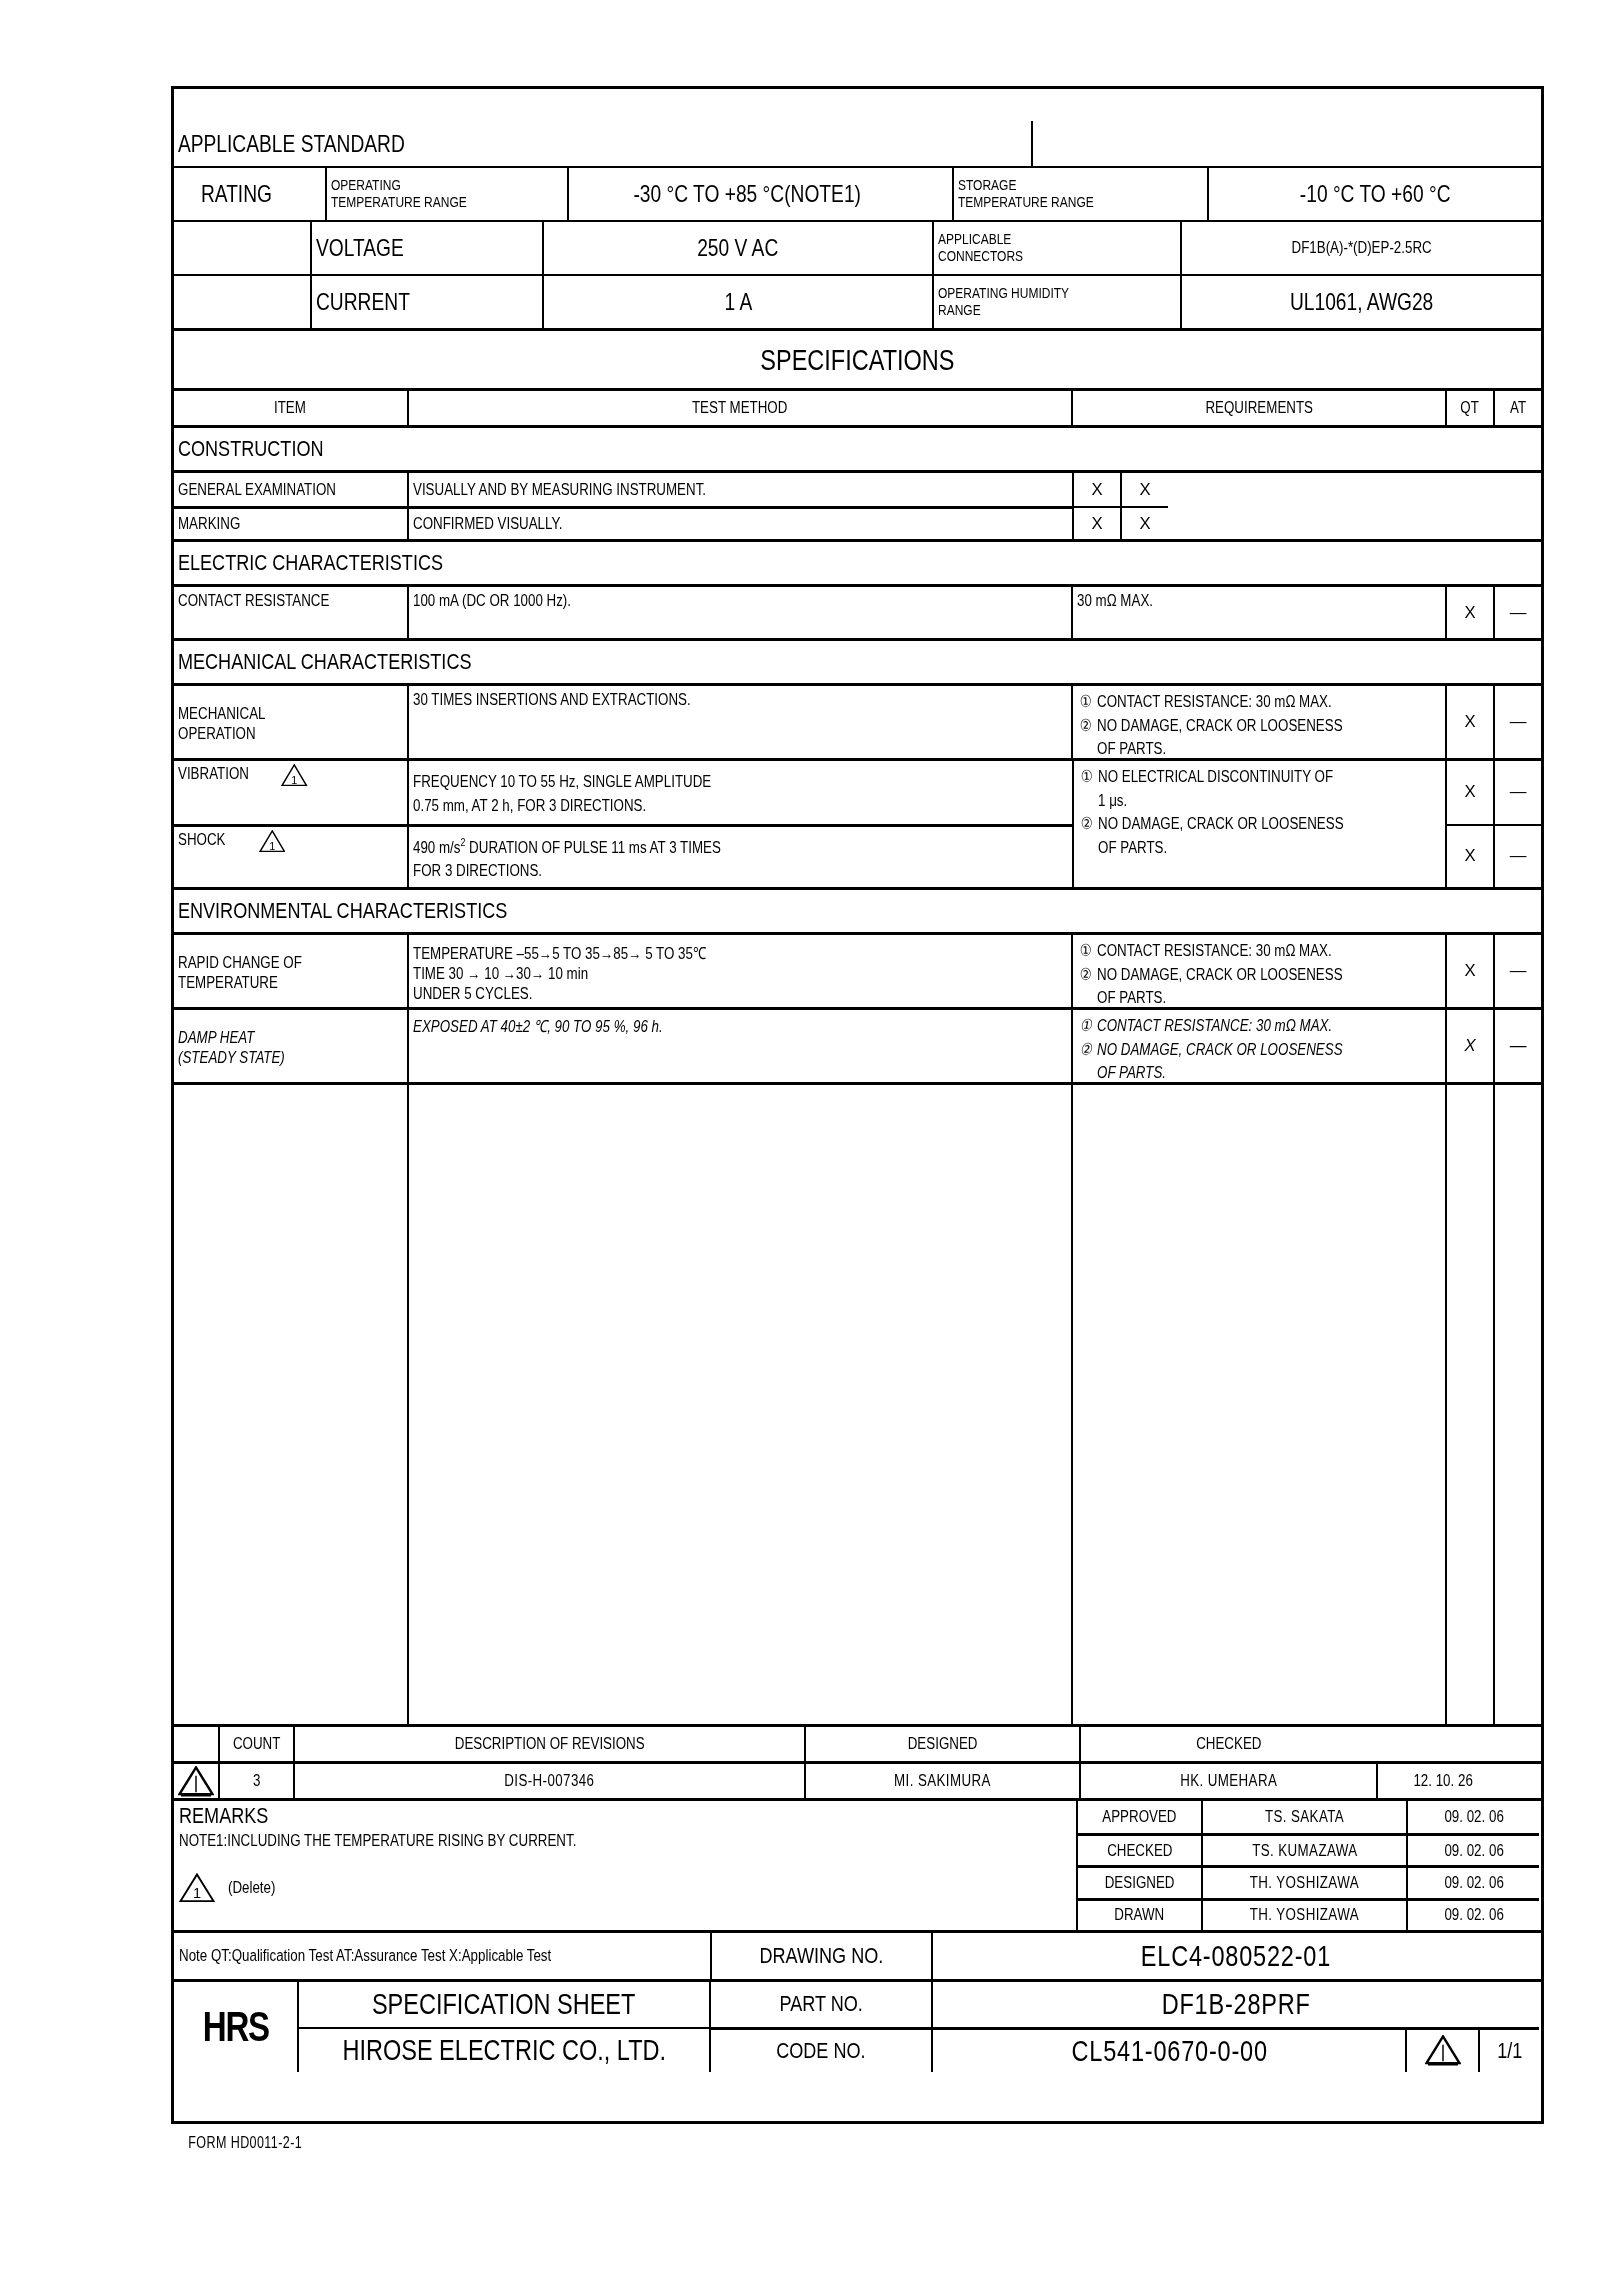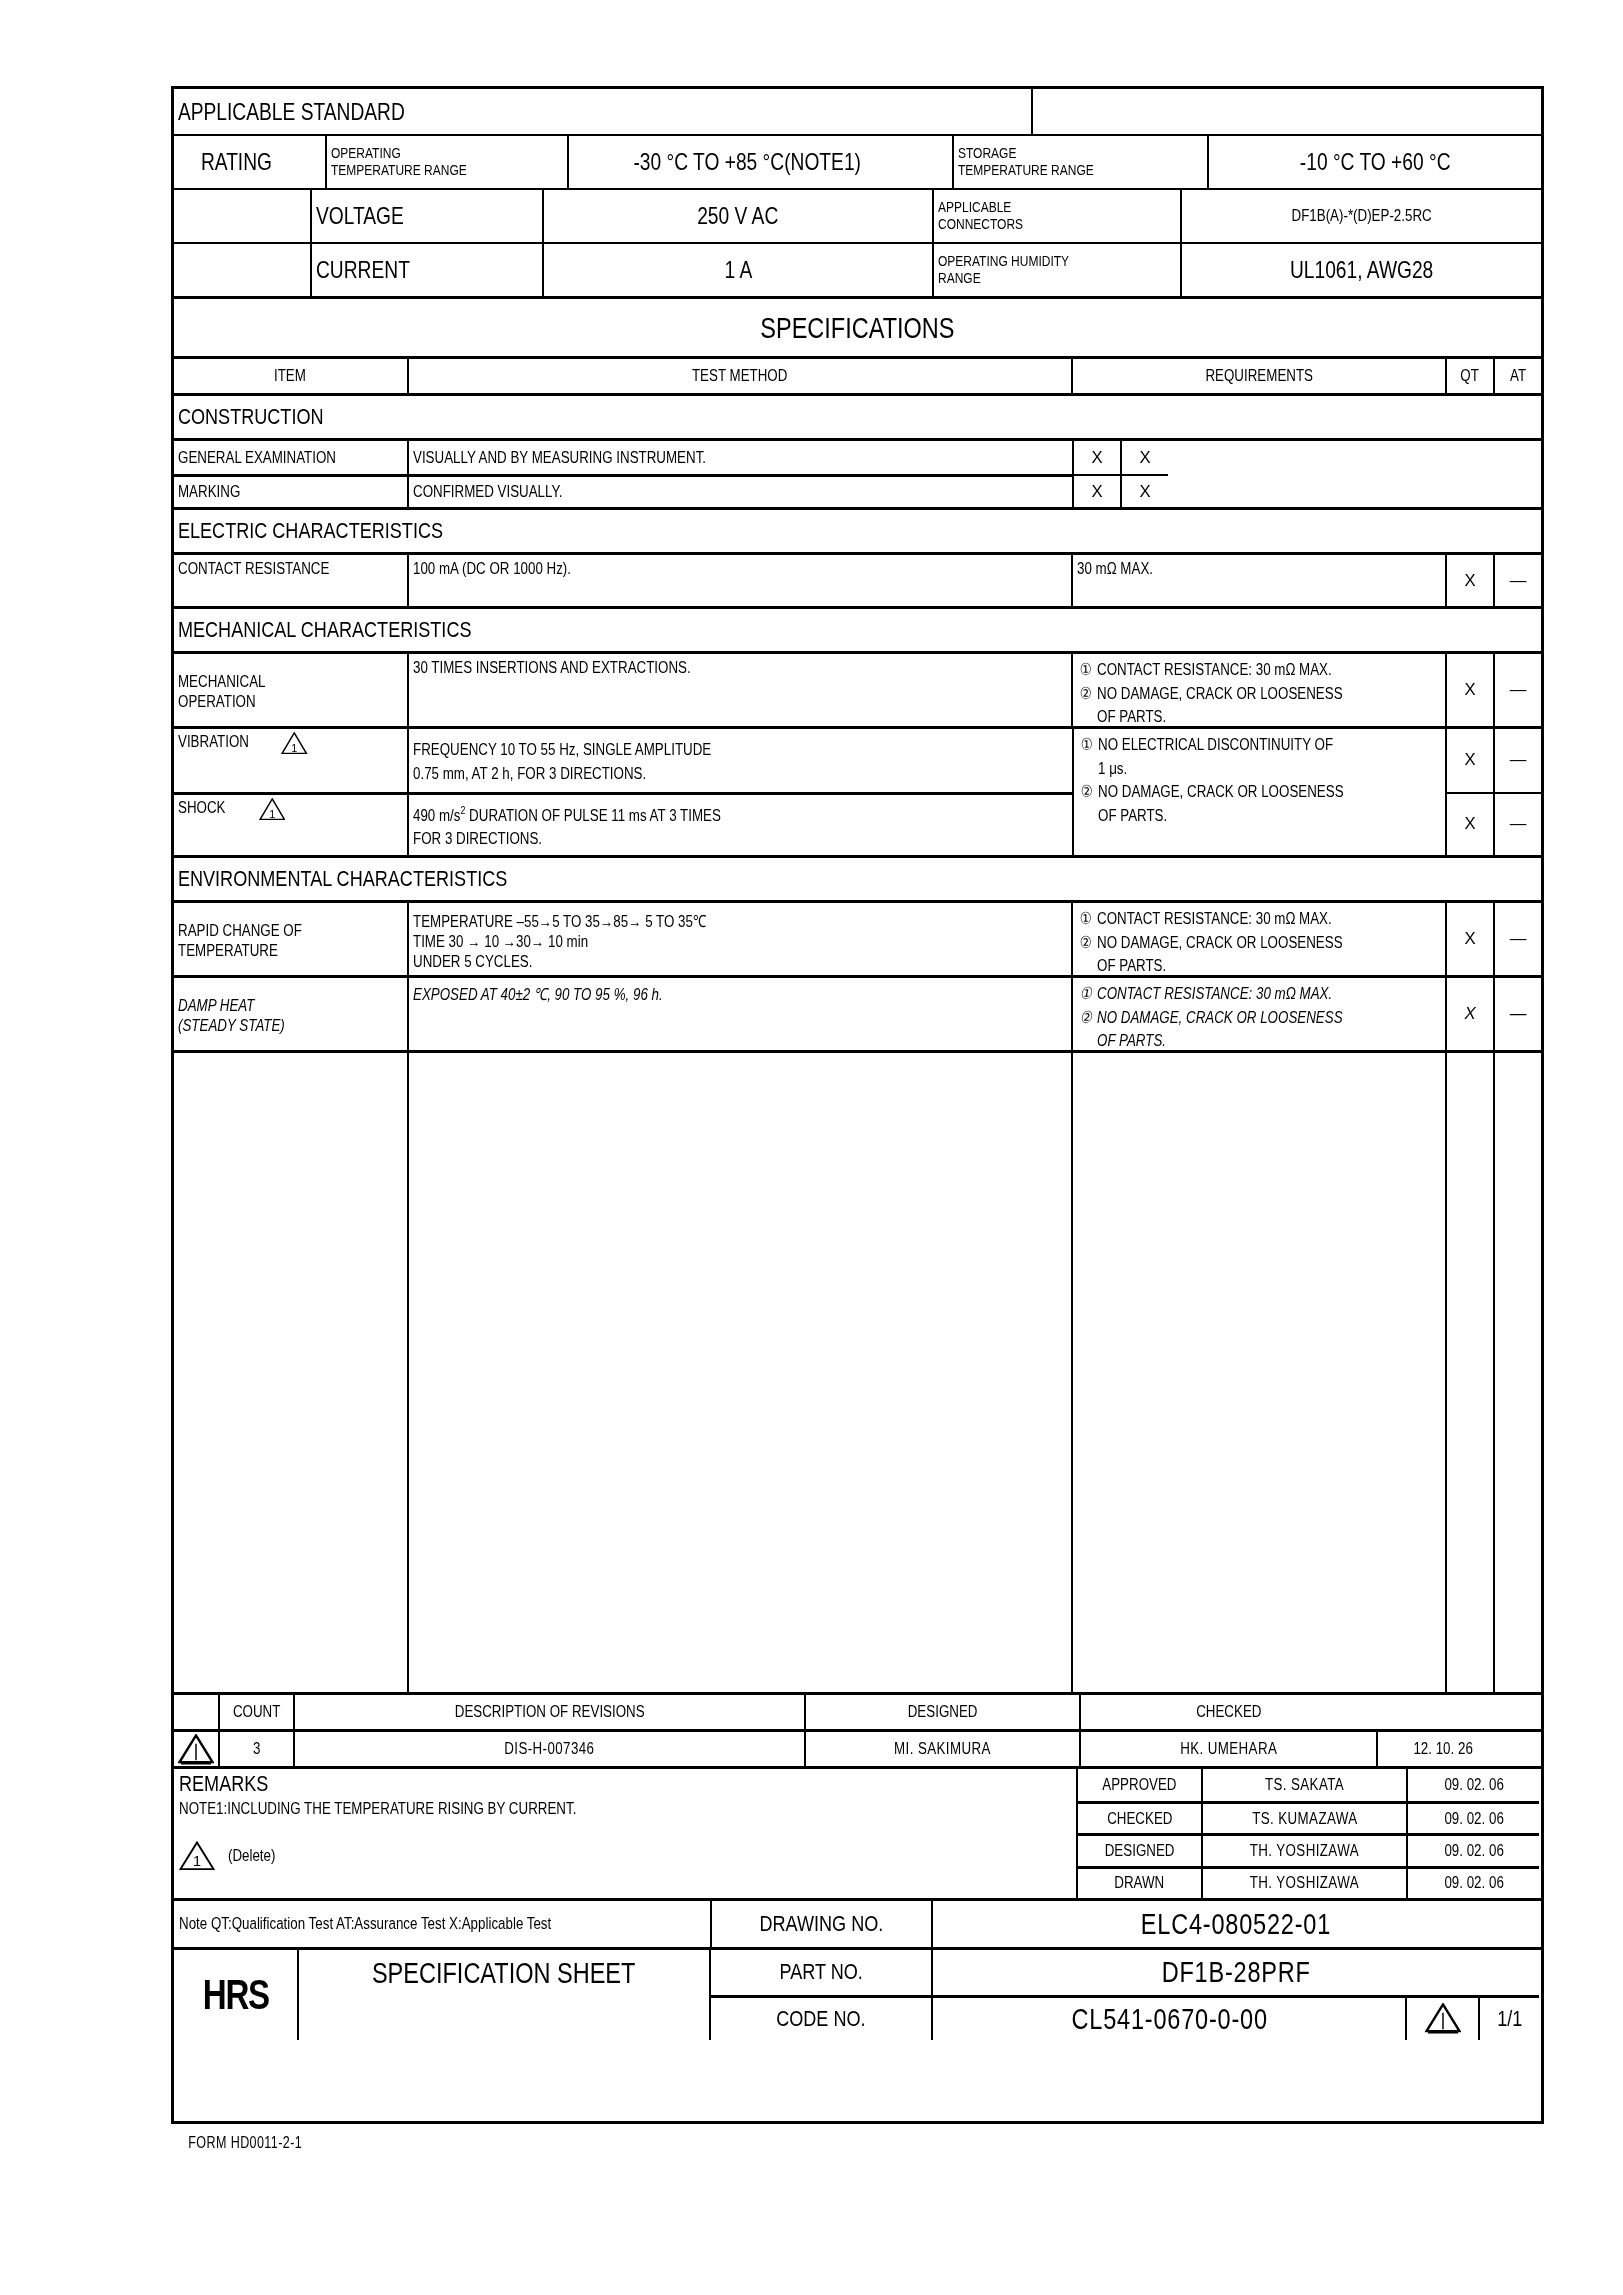"APPLICABLE STANDARD" #ratingblk { margin-top: none -> 32px }
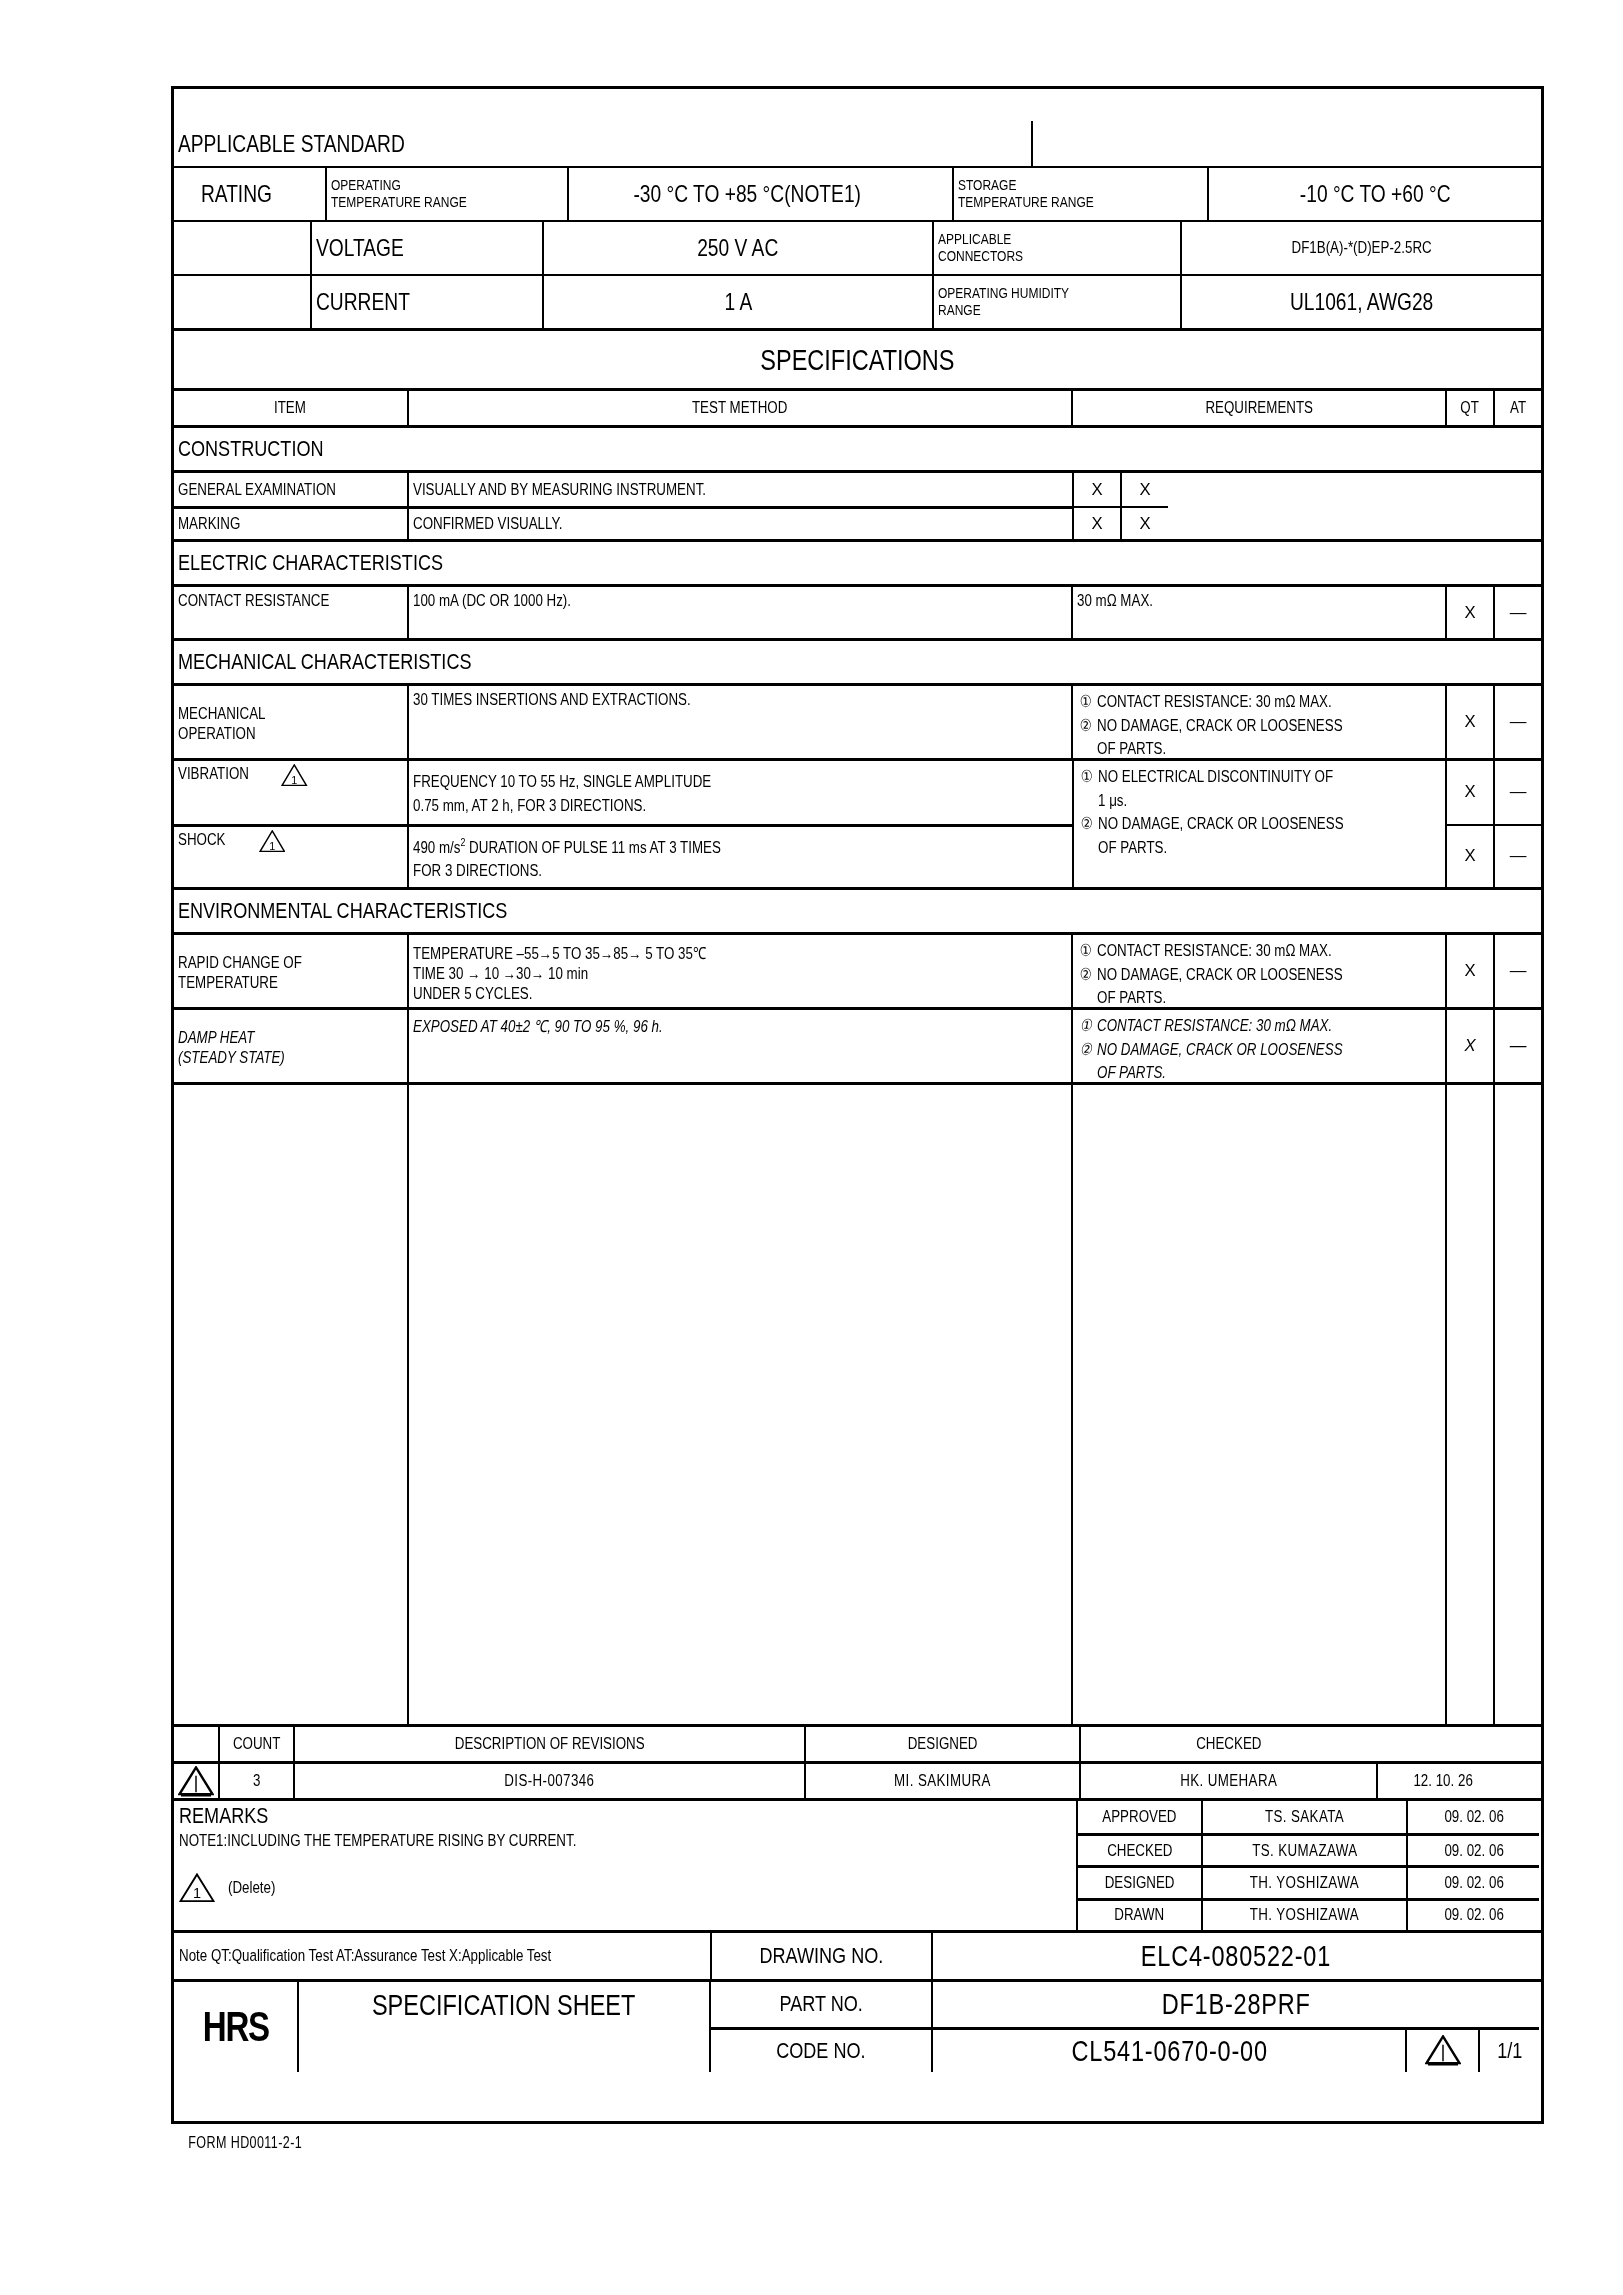"HIROSE ELECTRIC CO., LTD." div.cell { html: none -> <div> <span>HIROSE ELECTRIC CO., LTD.</span> </div> }
